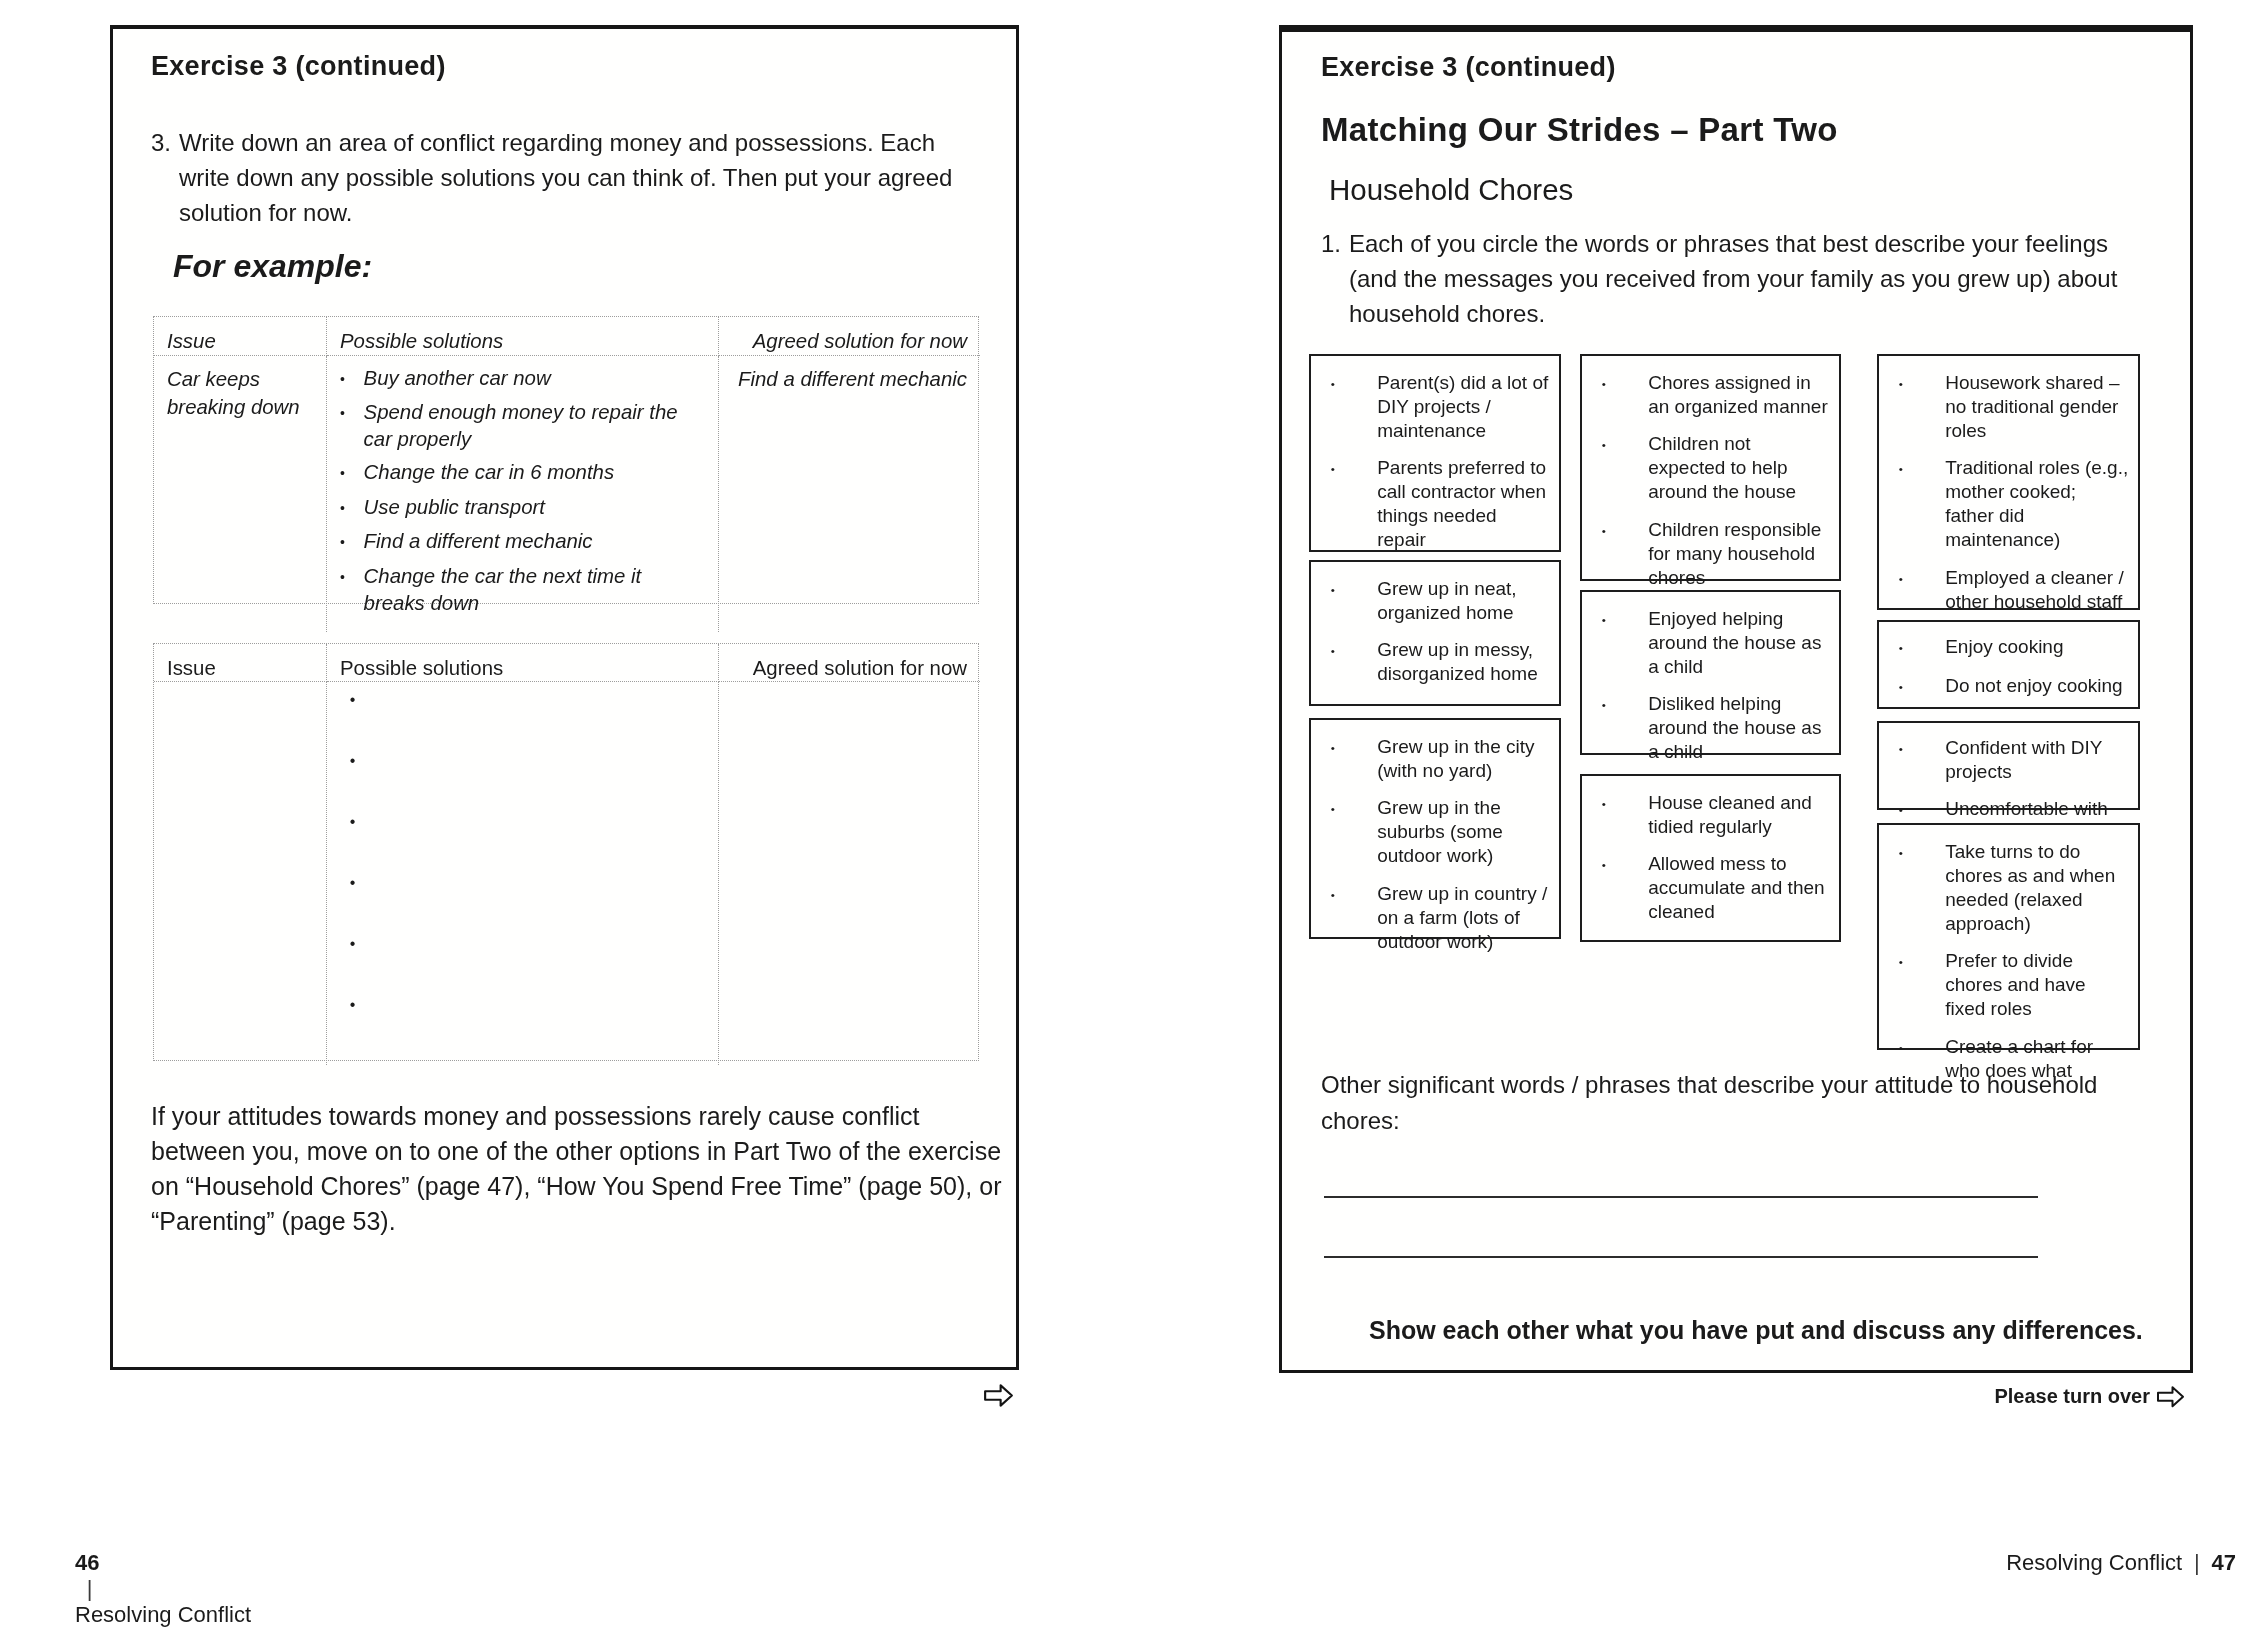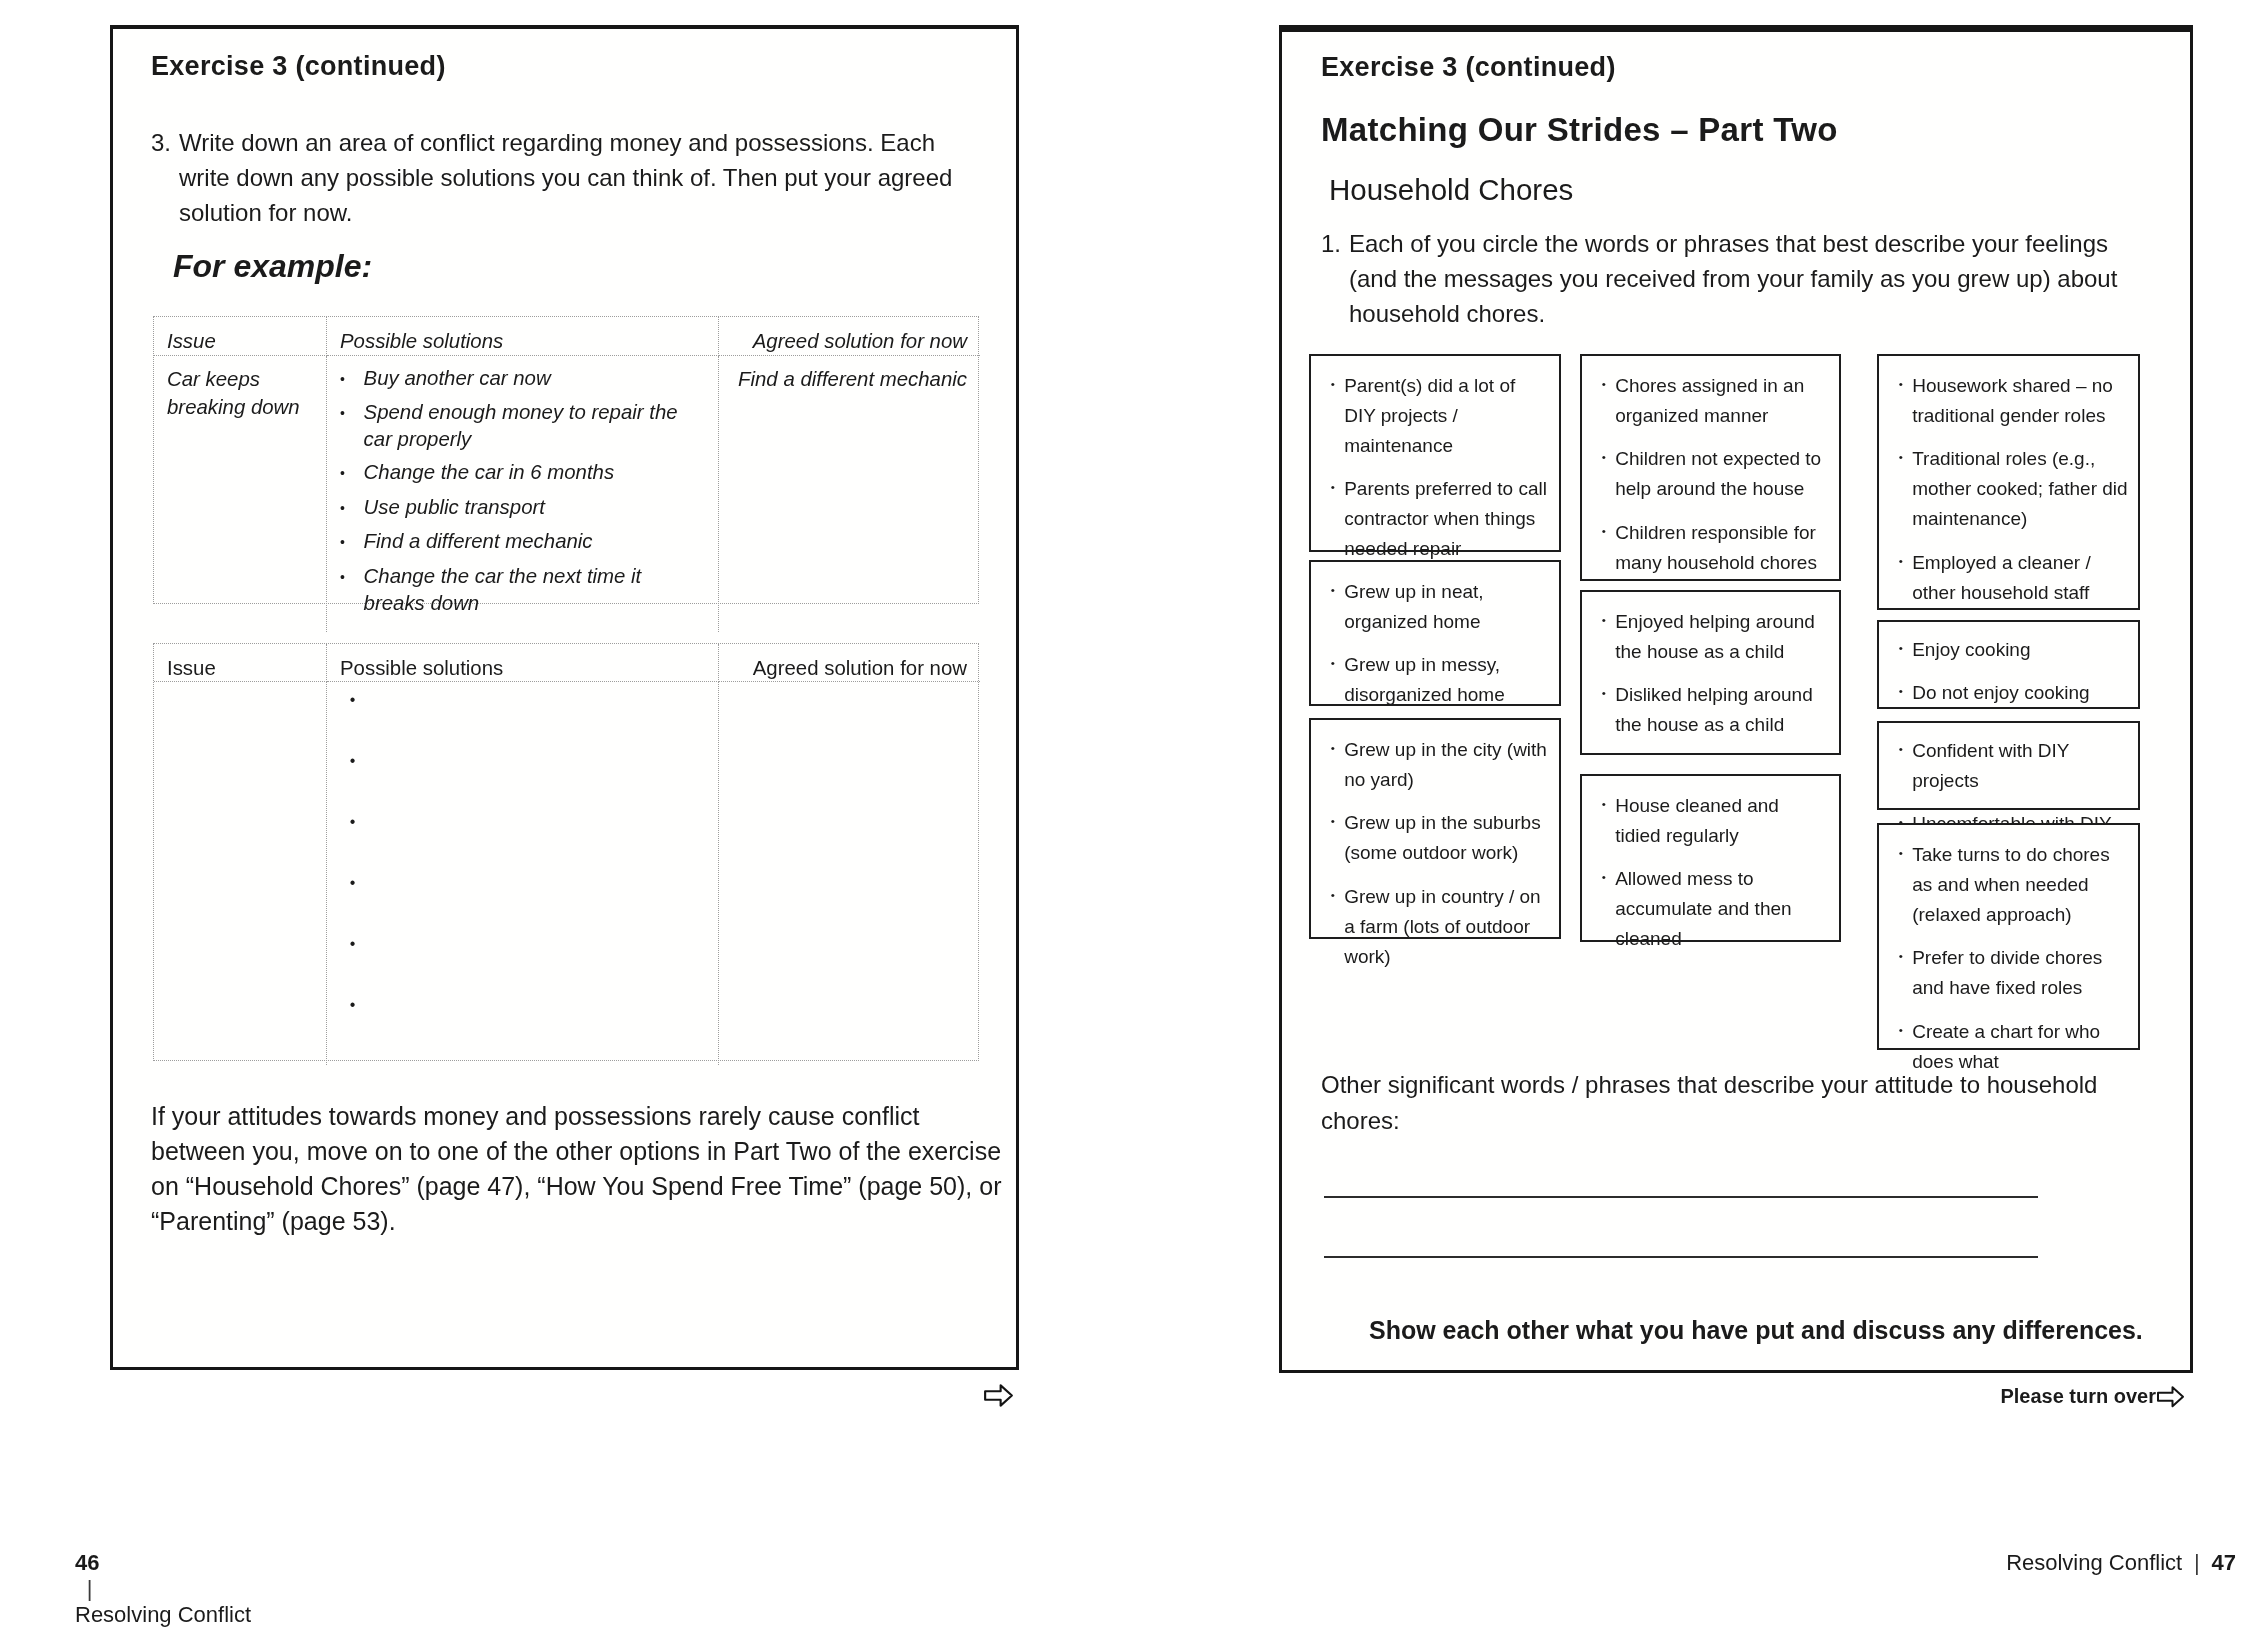"Parent(s) did a lot of" .box-item .li-text { line-height: 30px -> 24px; margin-left: none -> 33px }
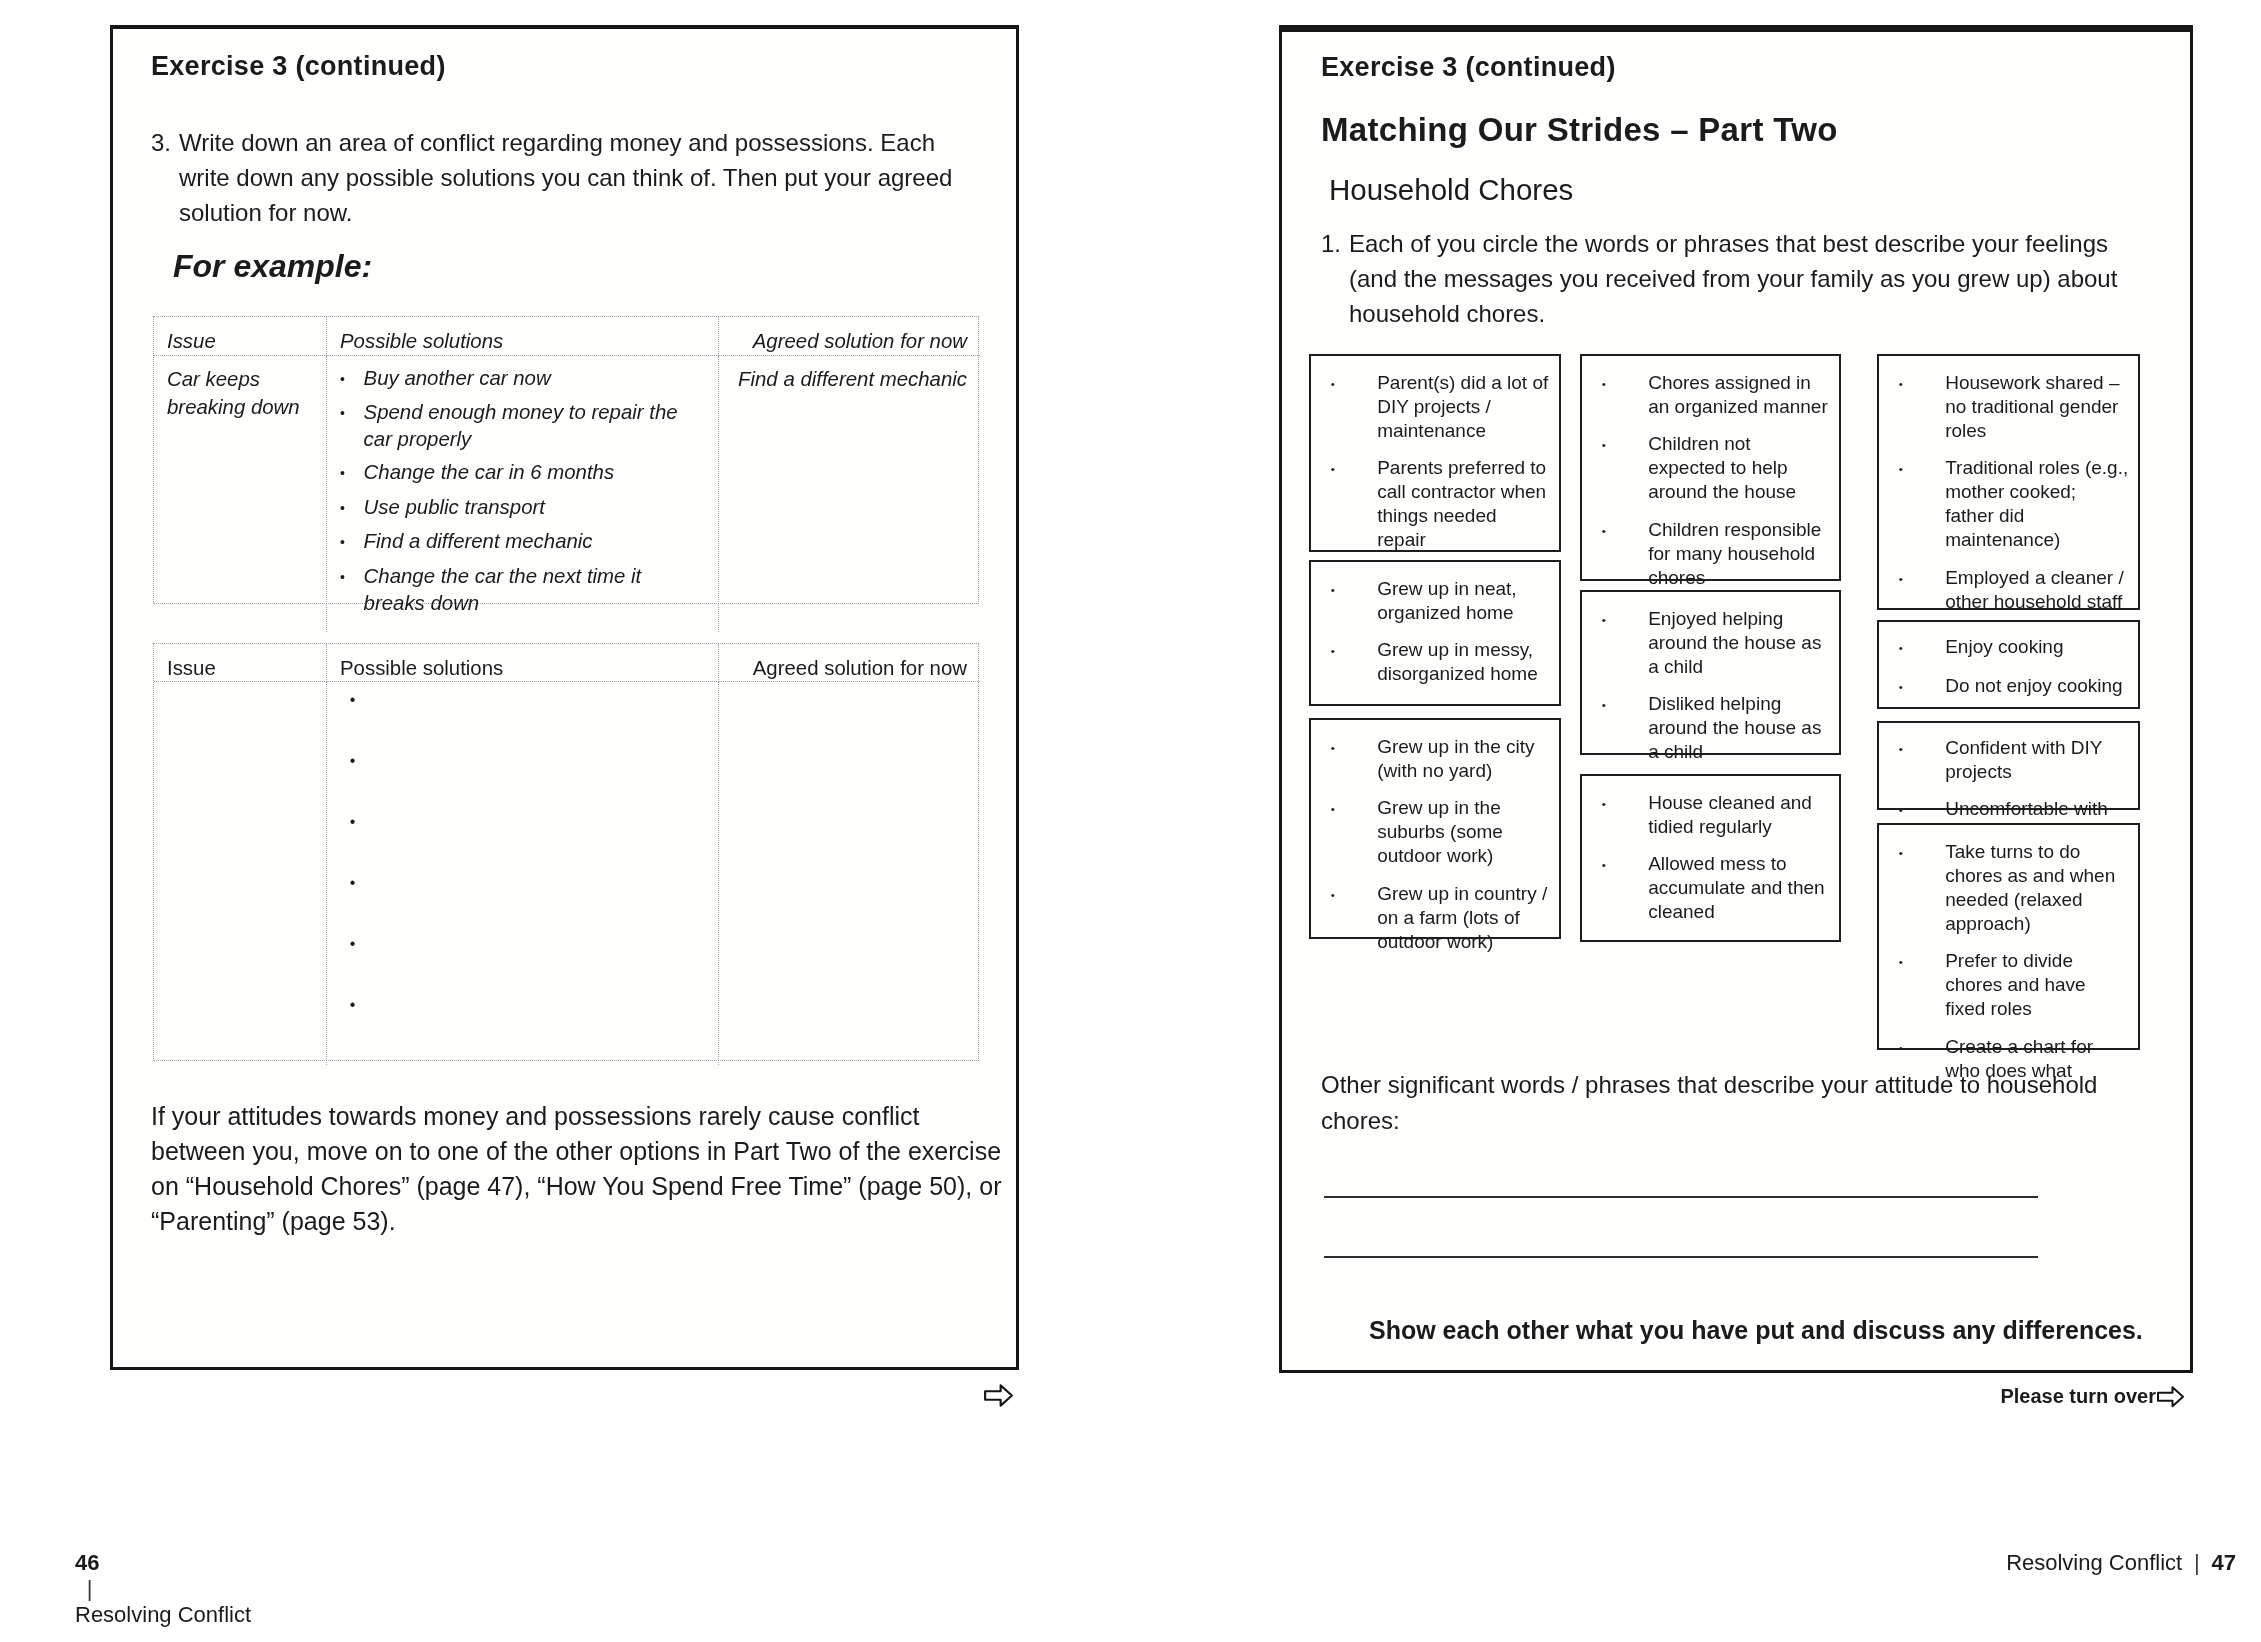"Please turn over" .turnover .to-label { margin-right: 0 -> 6px }
